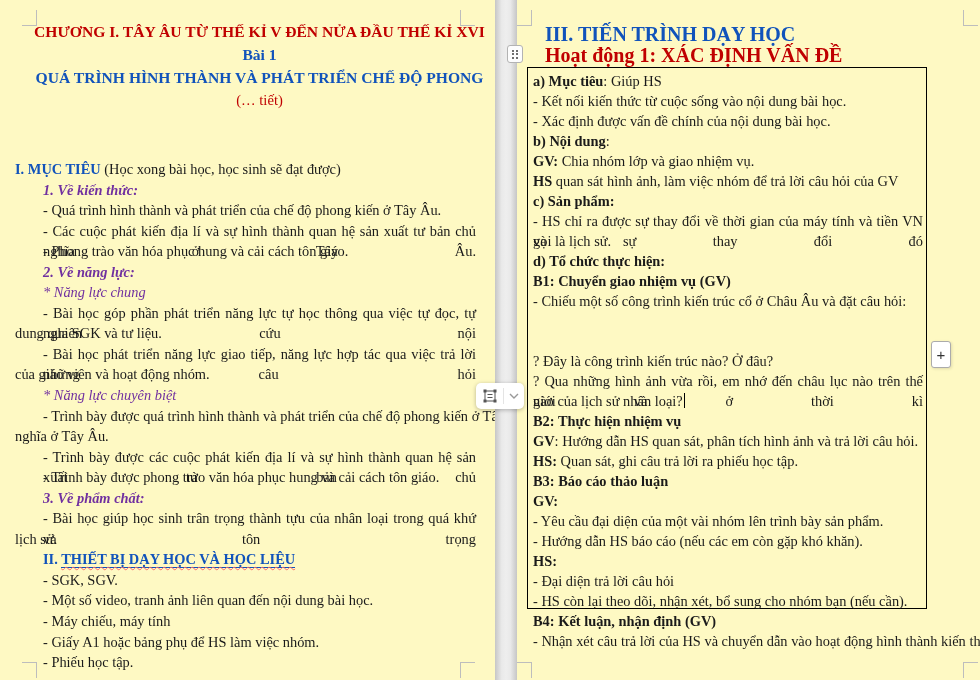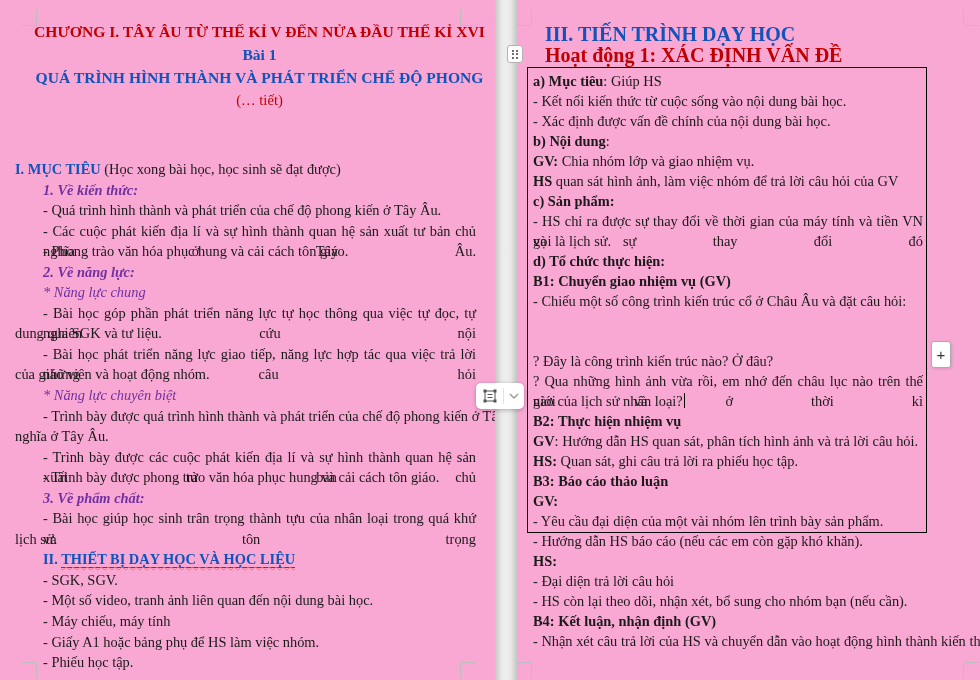"CHƯƠNG I. TÂY ÂU TỪ" .page { background: #f9a8d4 -> #fef9c3 }
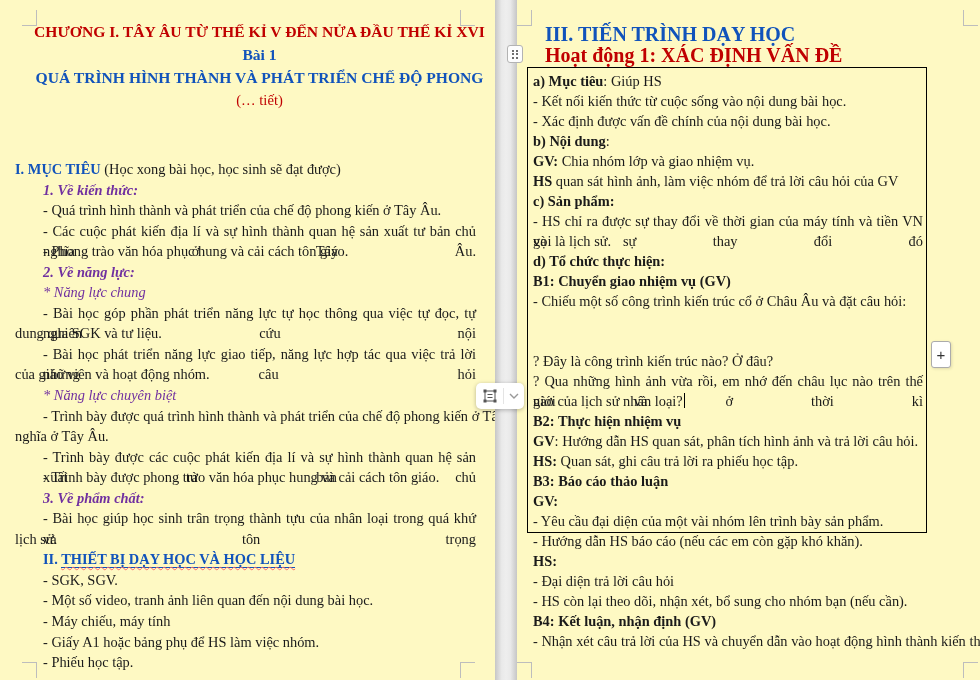"a) Mục tiêu: Giúp HS" .activity-table { height: 466px -> 542px }
